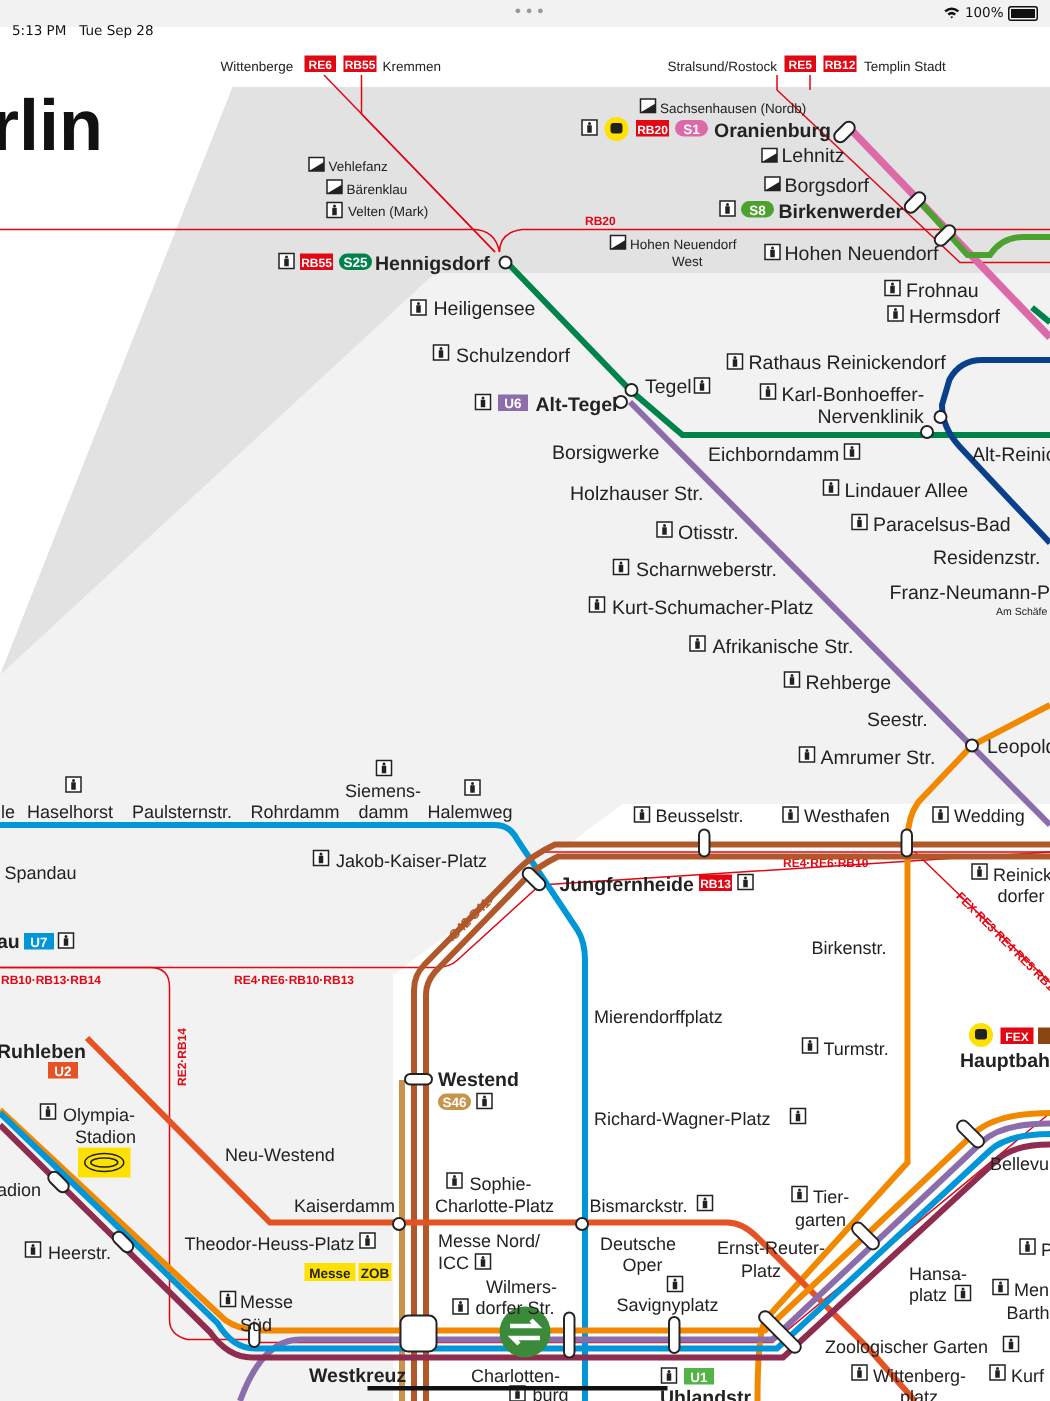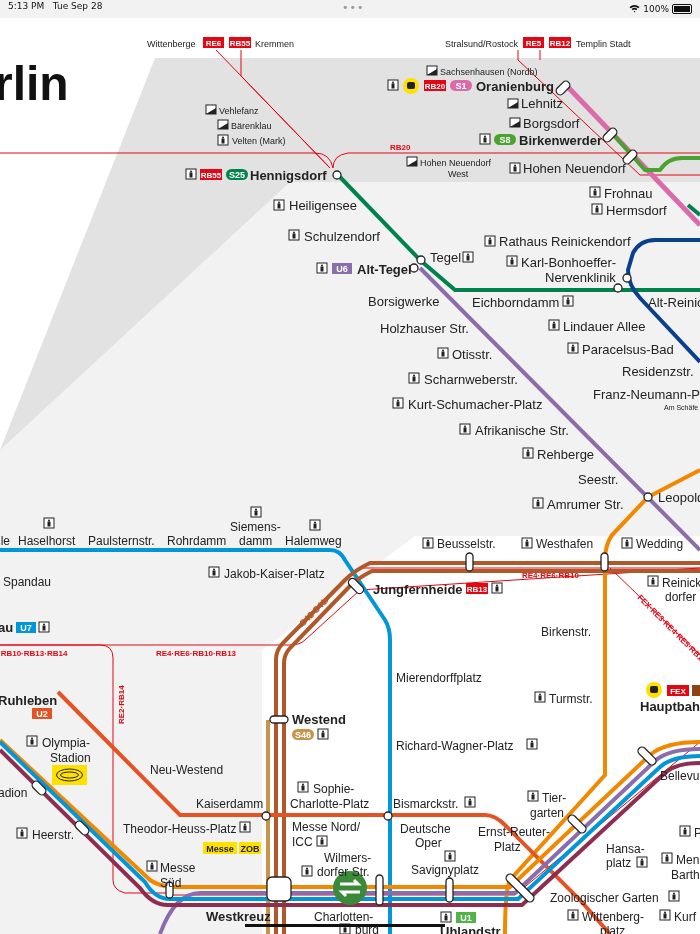"5:13 PM Tue Sep 28" .statusbar .time { top: 1px -> 16px }
